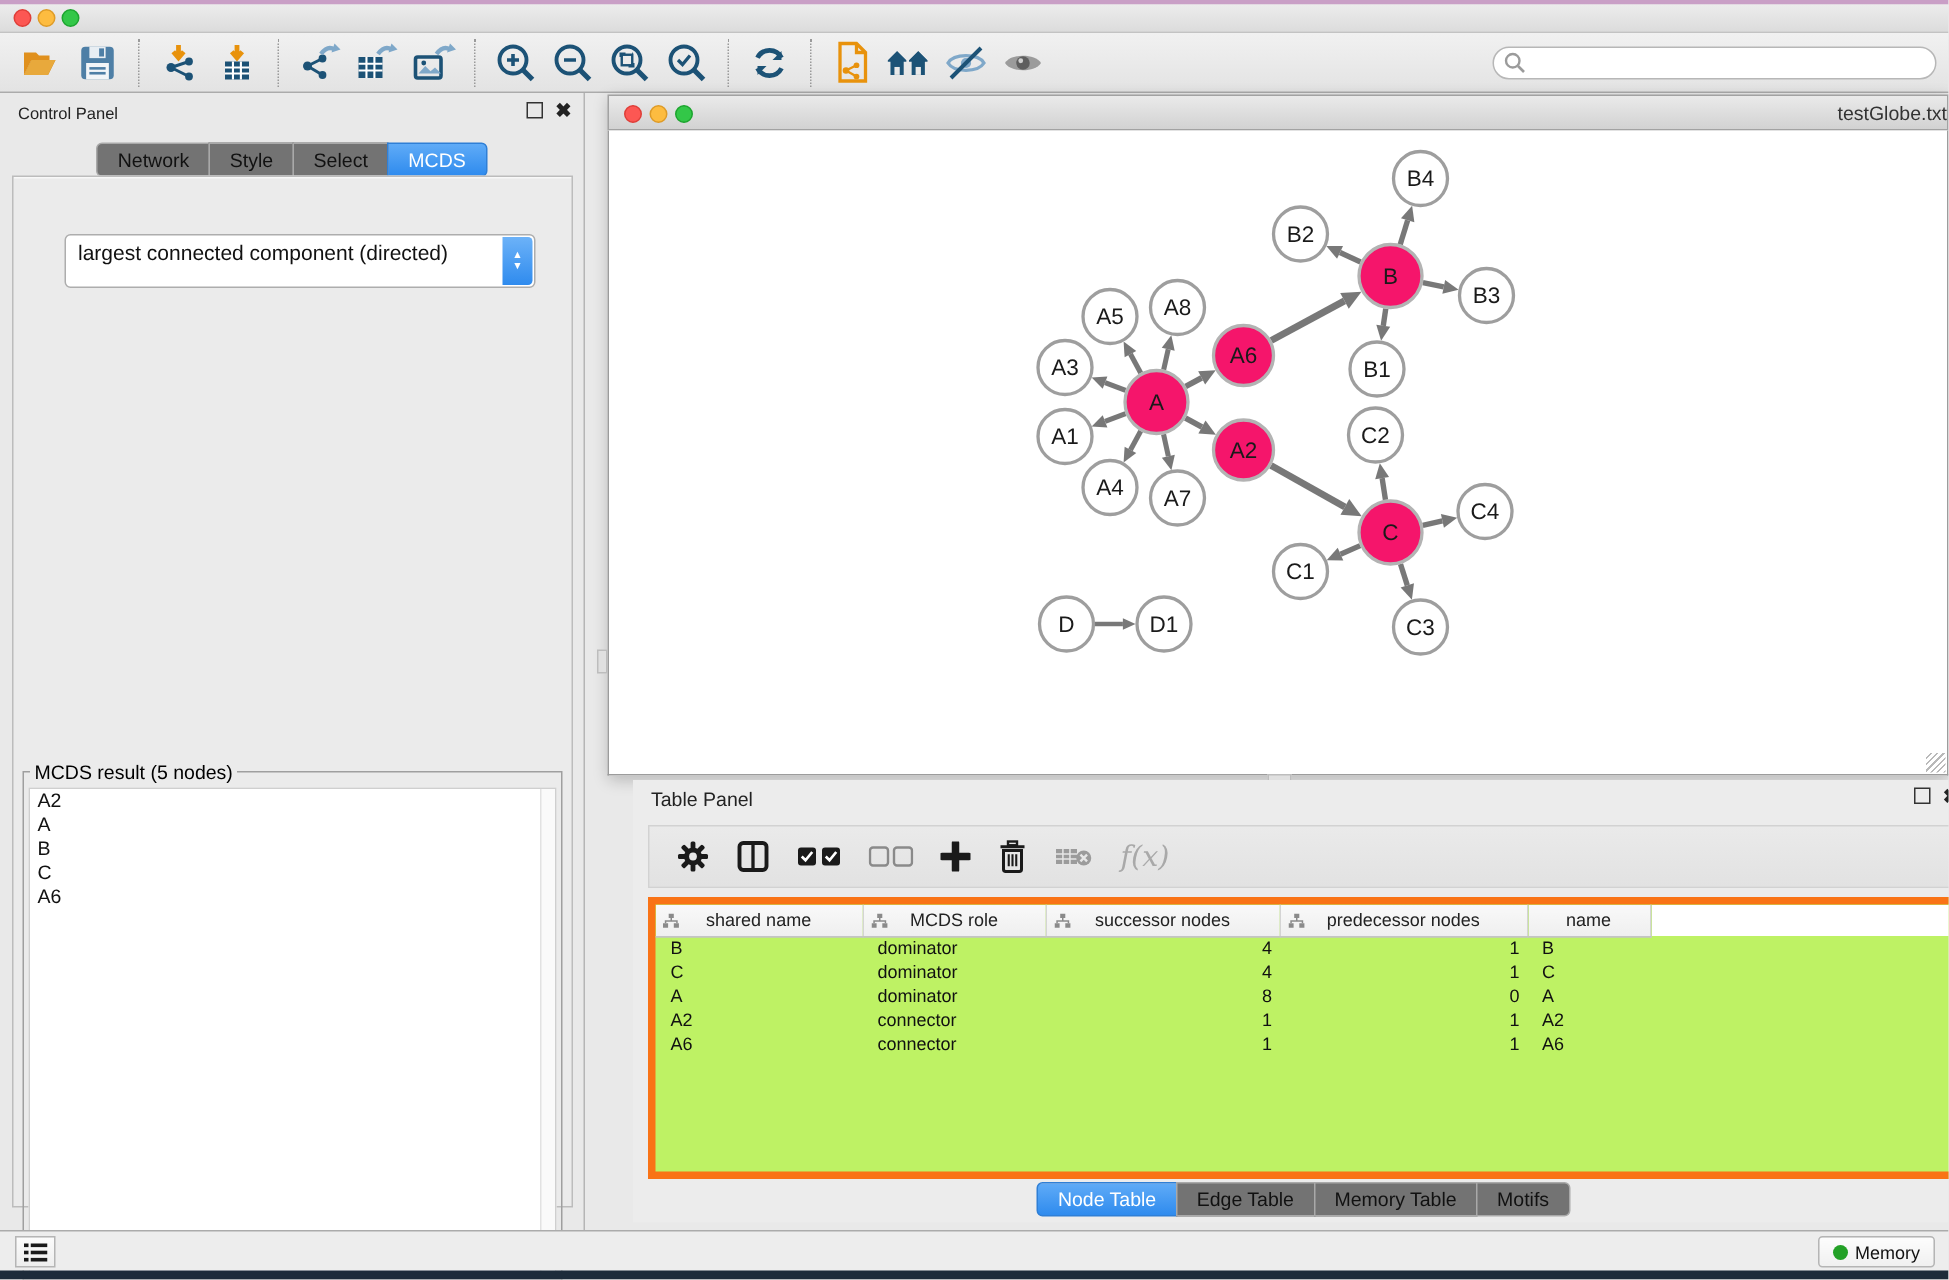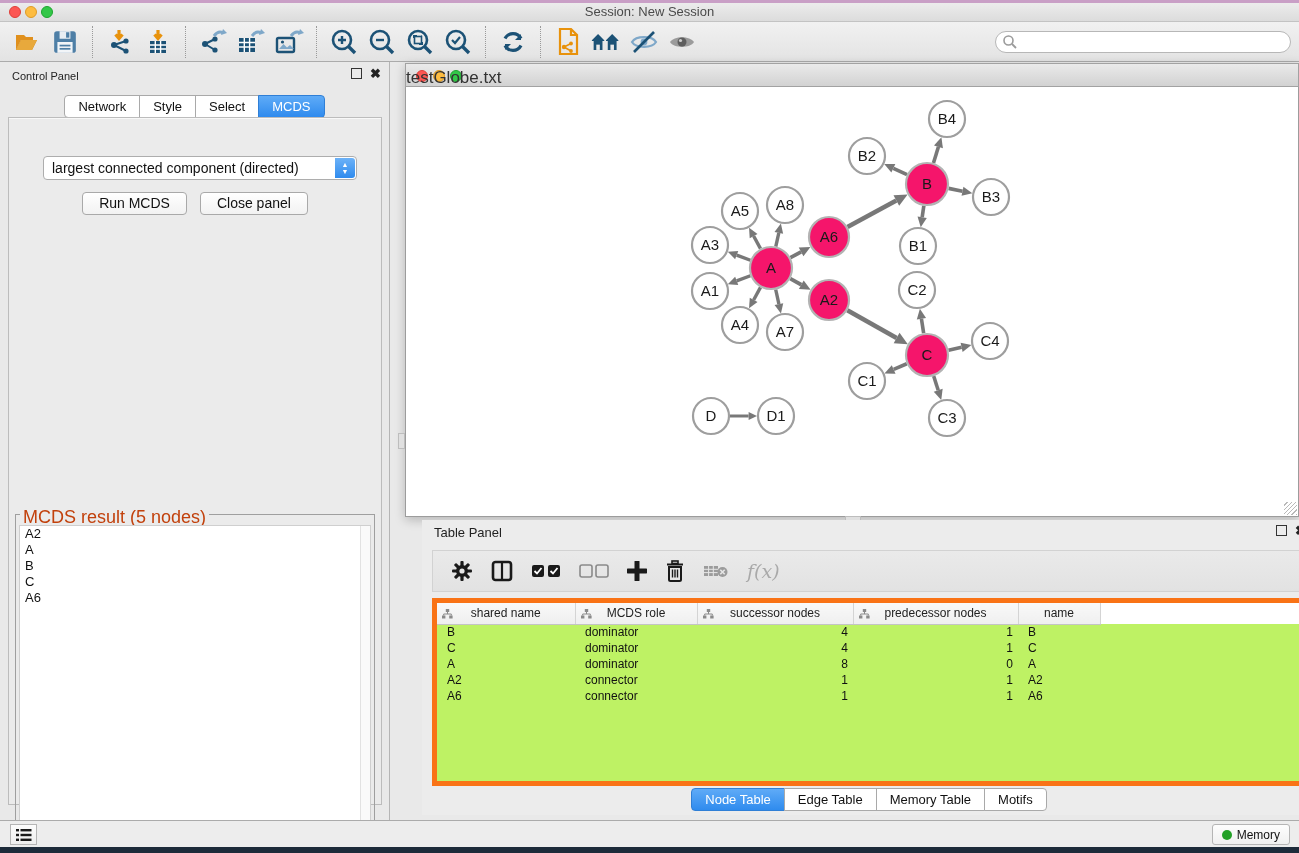"Session: New Session" div.title { html: <div>Session: New Session</div> -> none }
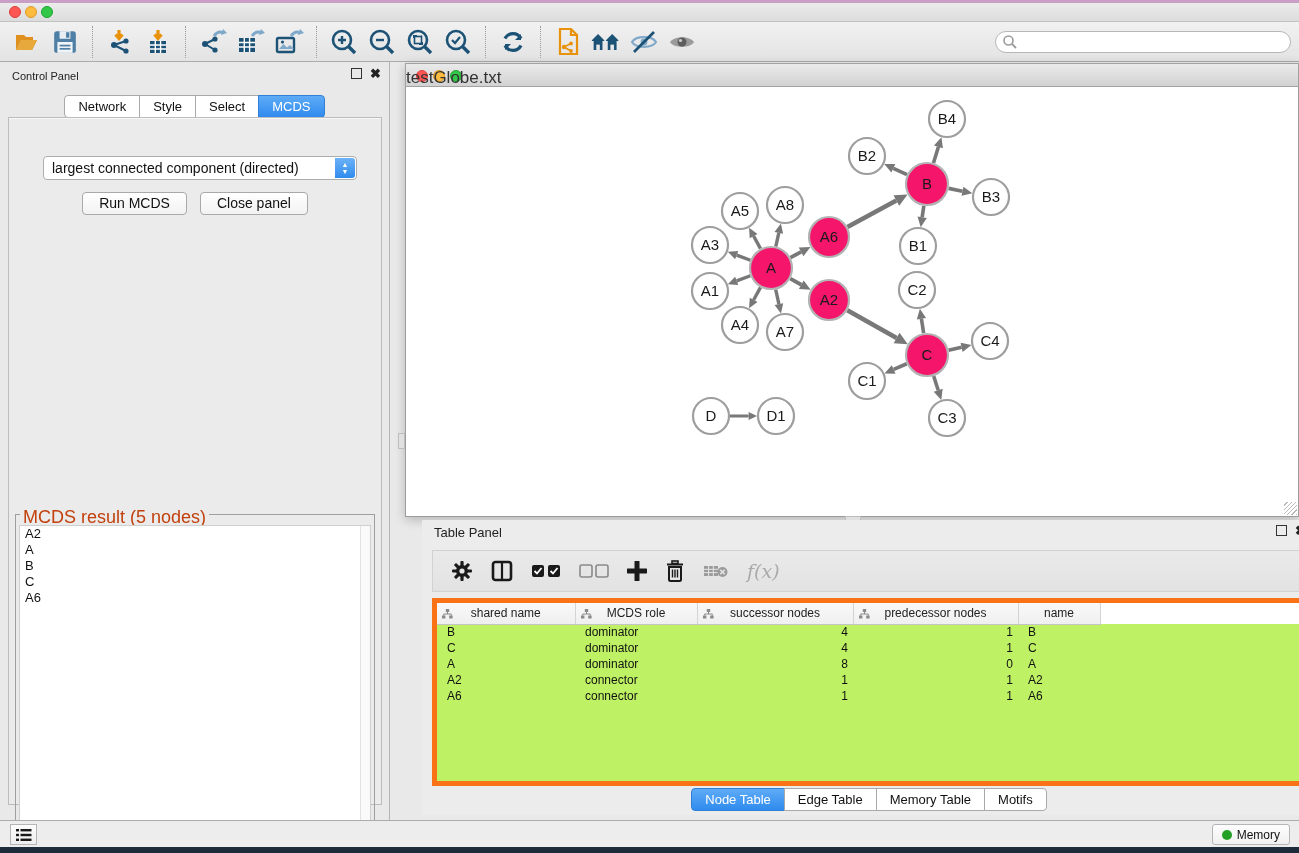"testGlobe.txt" .net-titlebar .title { font-size: 17px -> 13px; text-align: left -> right }
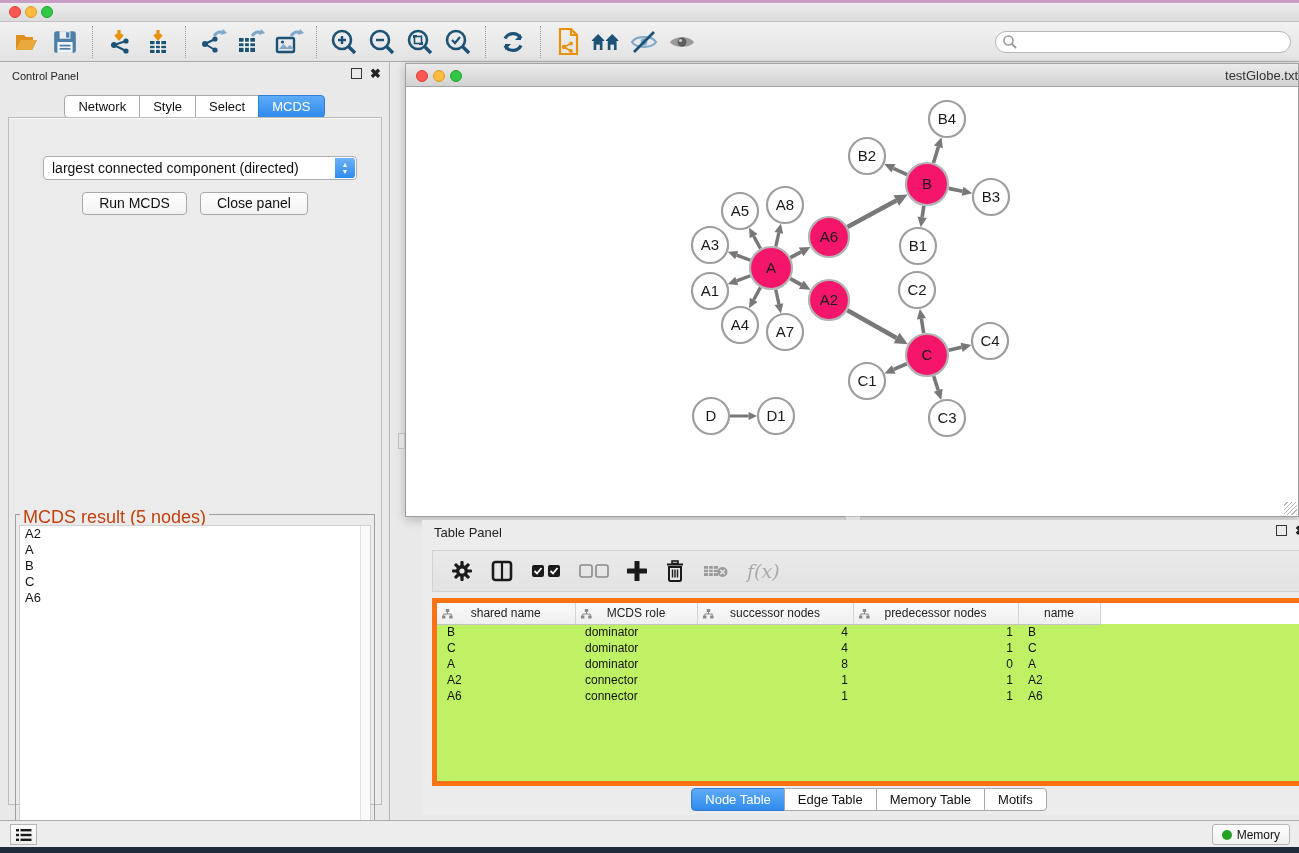"Network" .seg .seg-btn { background: #ffffff -> #737373 }
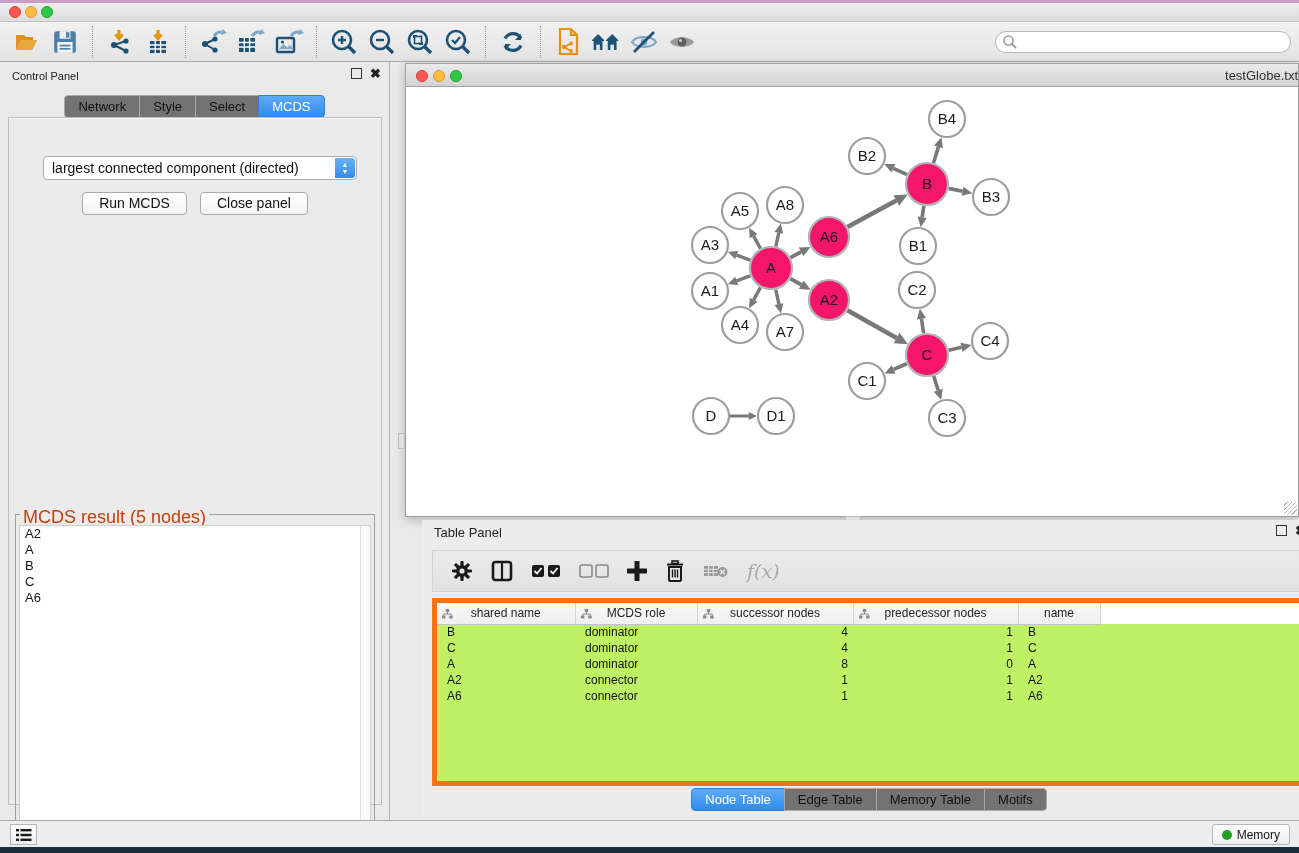"largest connected component (directed)" .dropdown { height: 24px -> 36px }
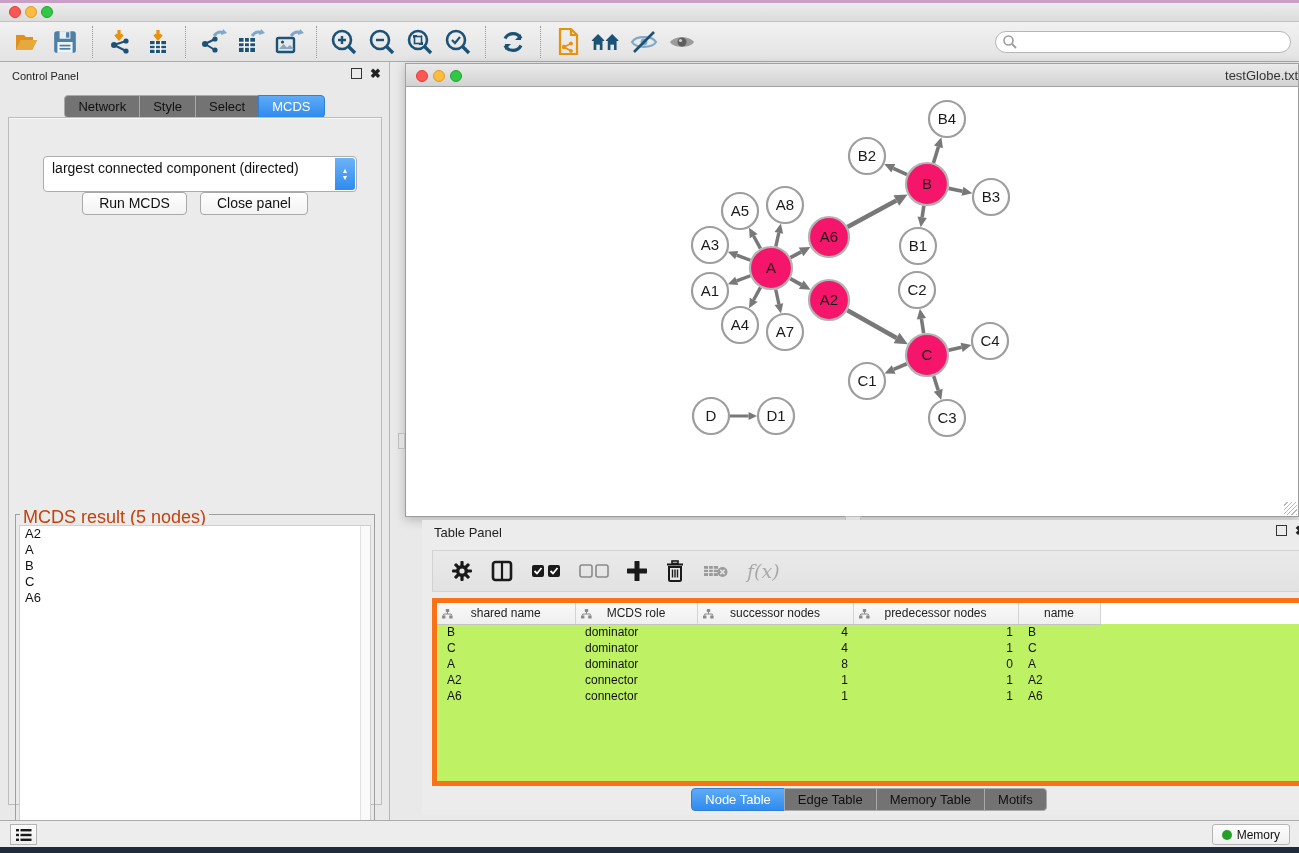"Run MCDS" div.cp-buttons { html: <div> <button>Run MCDS</button> <button>Close panel</button> </div> -> none }
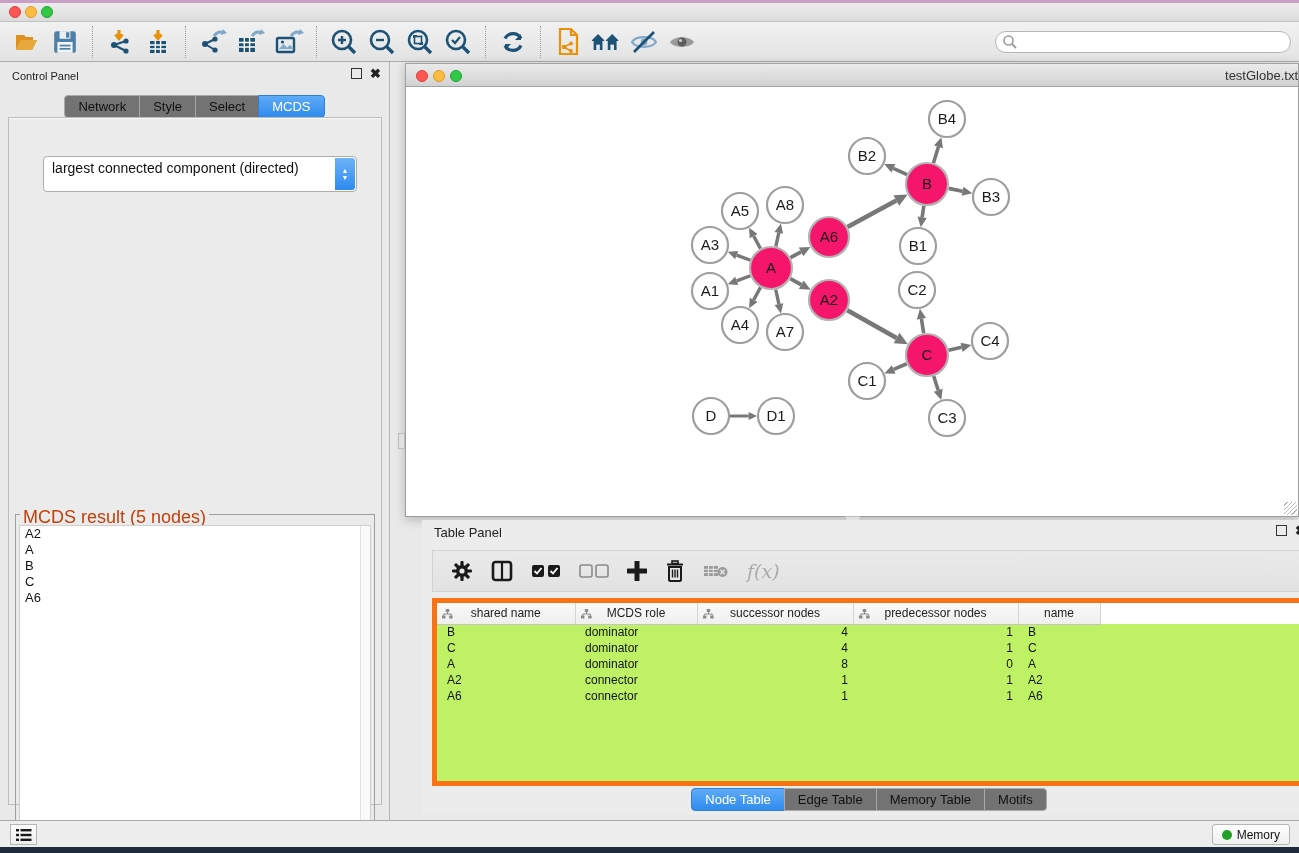"MCDS result (5 nodes)" .groupbox .legend { color: #c2410c -> #000000; font-size: 18px -> 13px }
